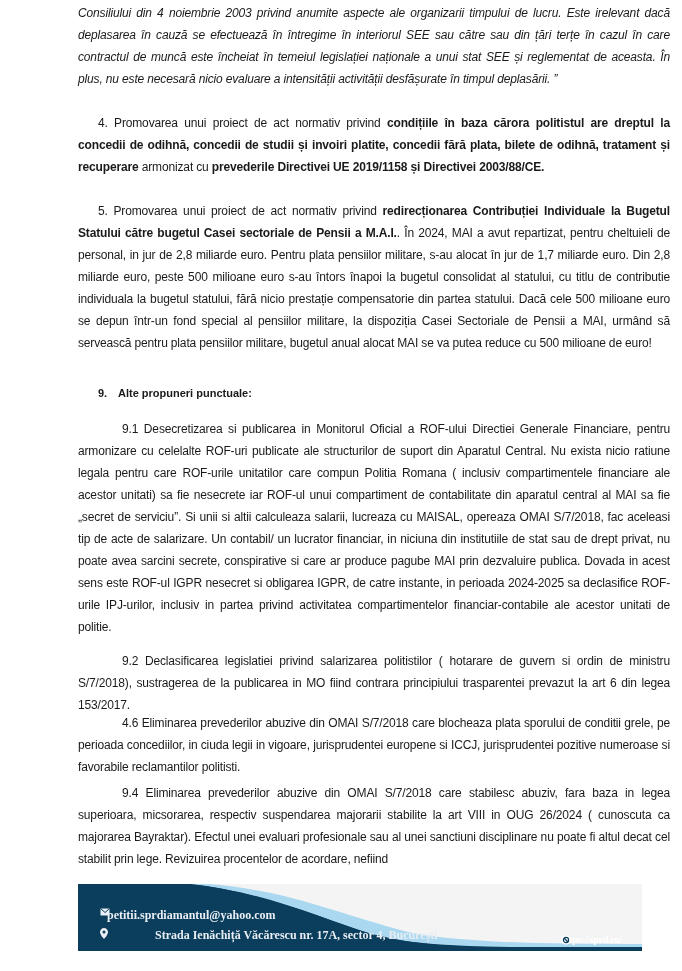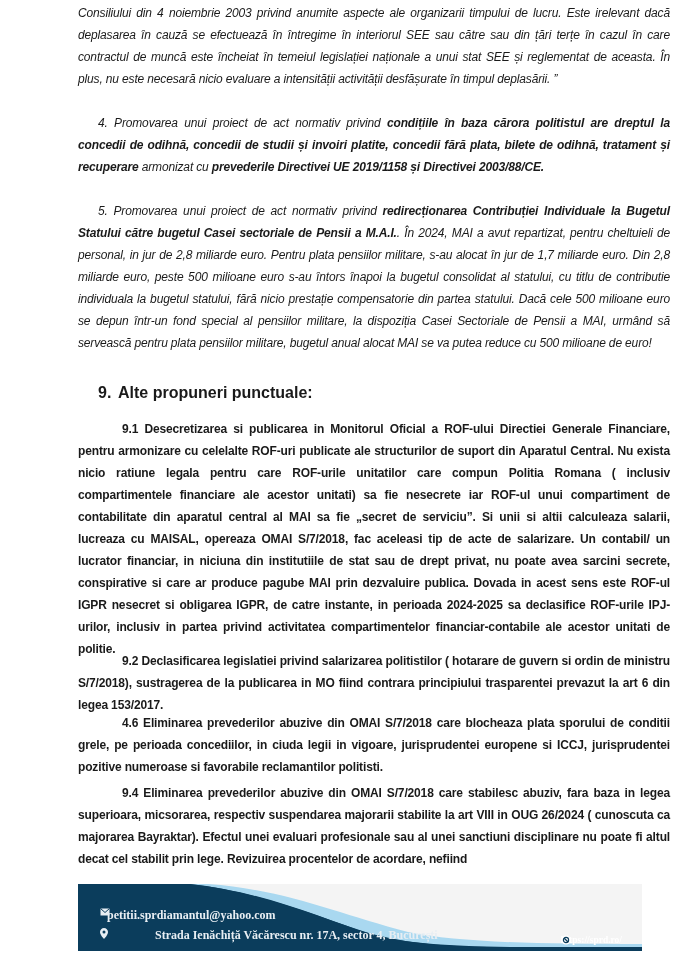"4. Promovarea unui proiect de" .num-para { font-style: italic -> none }
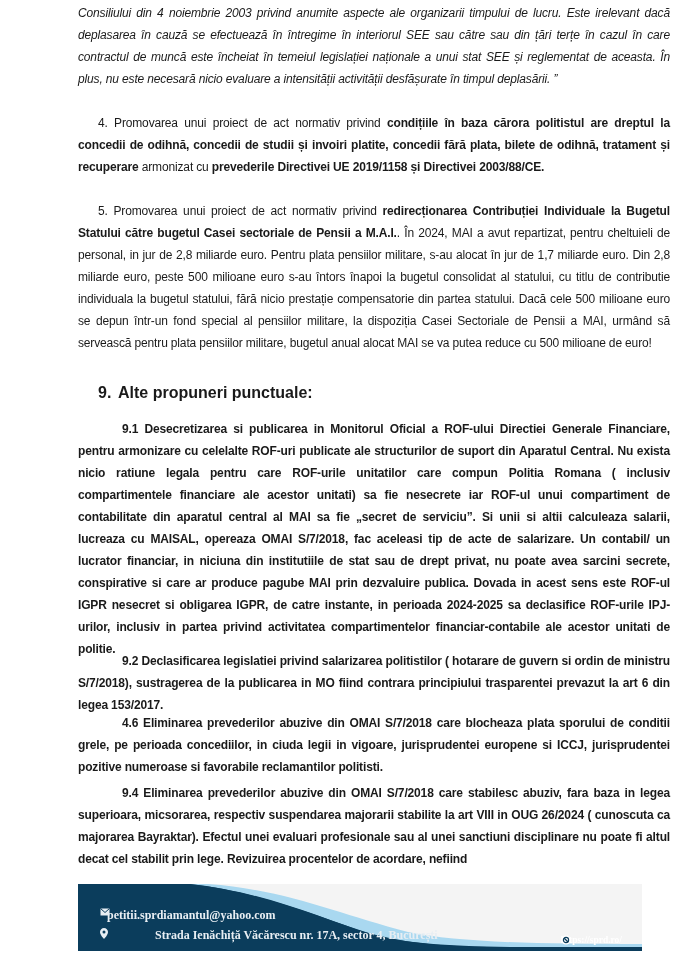"9. Alte propuneri punctuale:" .heading { font-size: 16px -> 11px }
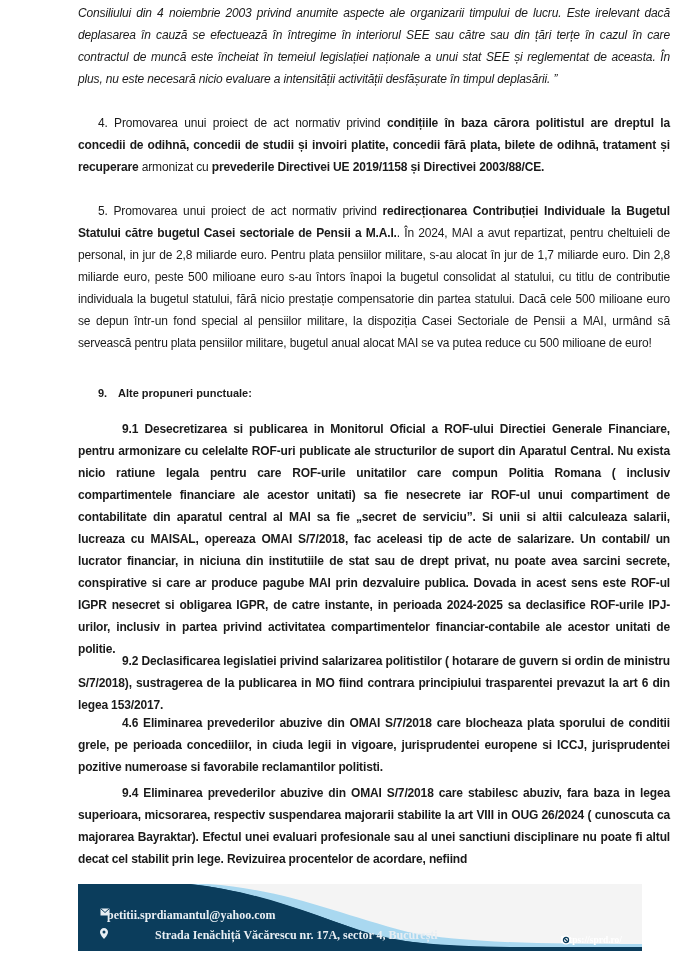"9.1 Desecretizarea si publicarea in" .sub { font-weight: bold -> none }
